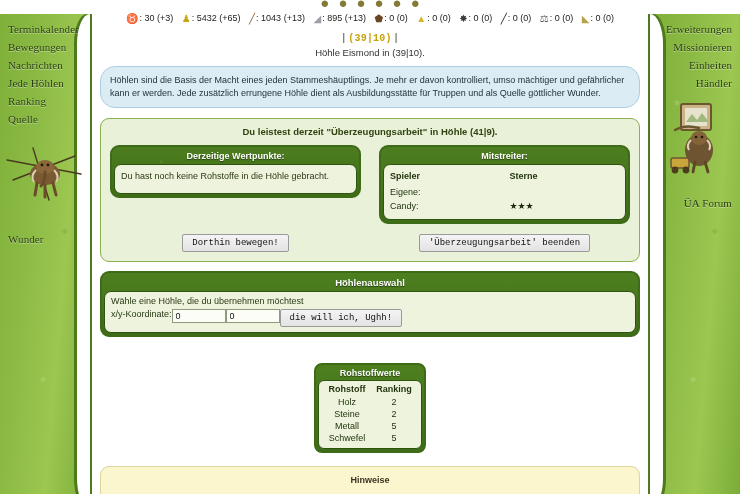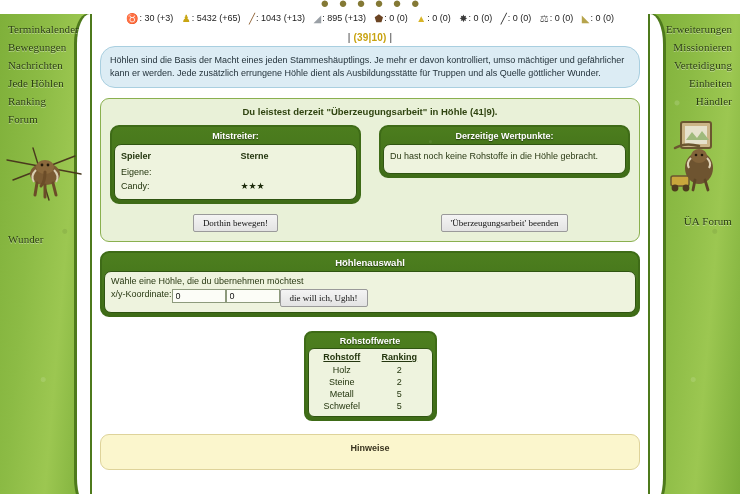"(39|10)" .coordline .coord { font-family: none -> Liberation Mono, monospace }
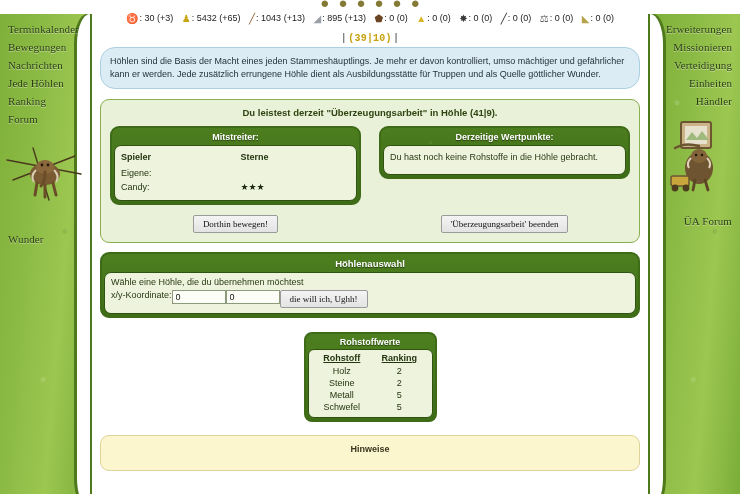"Höhle Eismond in (39|10)." div.subtitle { html: none -> <div>Höhle Eismond in (39|10).</div> }
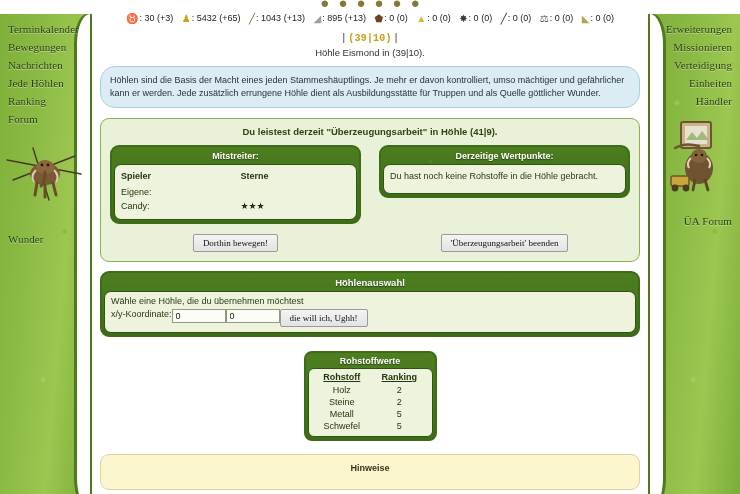"Verteidigung" div.navitem { html: <div><span>Verteidigung</span></div> -> none }
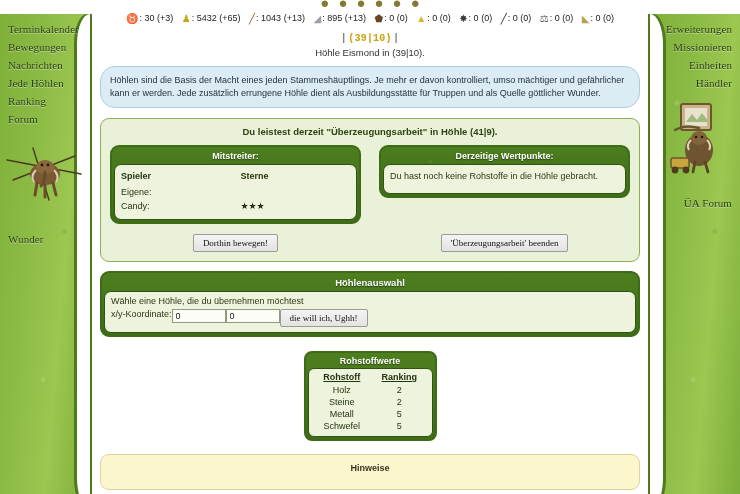"Forum" span { text: Forum -> Quelle }
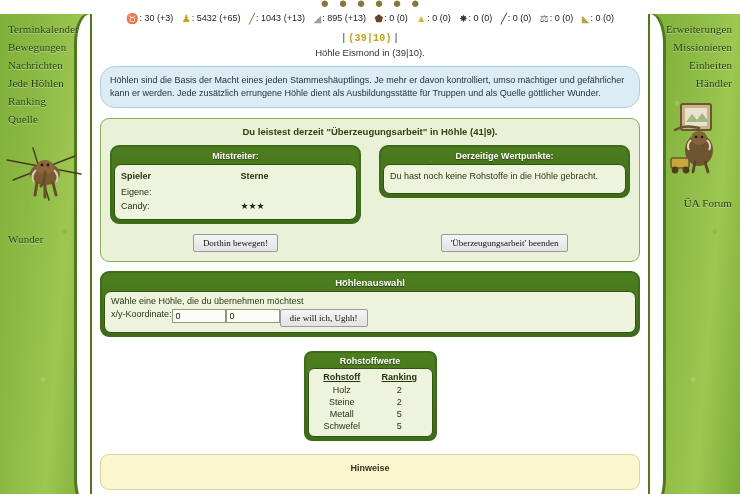"Mitstreiter:" div.col { order: before "Derzeitige Wertpunkte:" -> after "Derzeitige Wertpunkte:" }
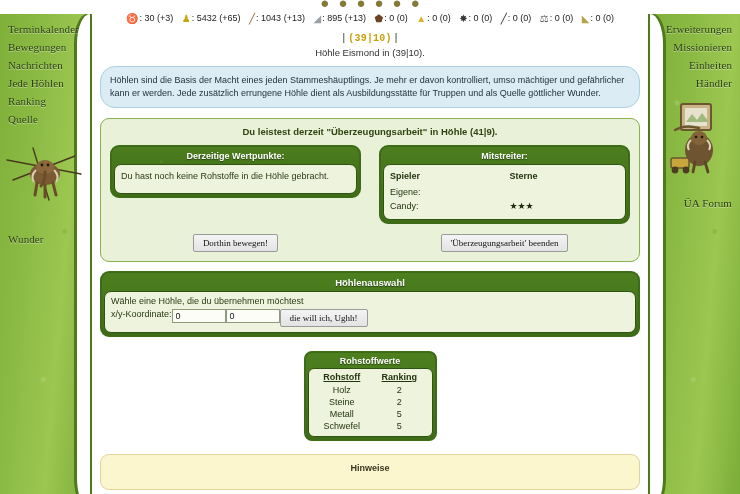"Dorthin bewegen!" button.btn { font-family: Liberation Serif, serif -> Liberation Mono, monospace }
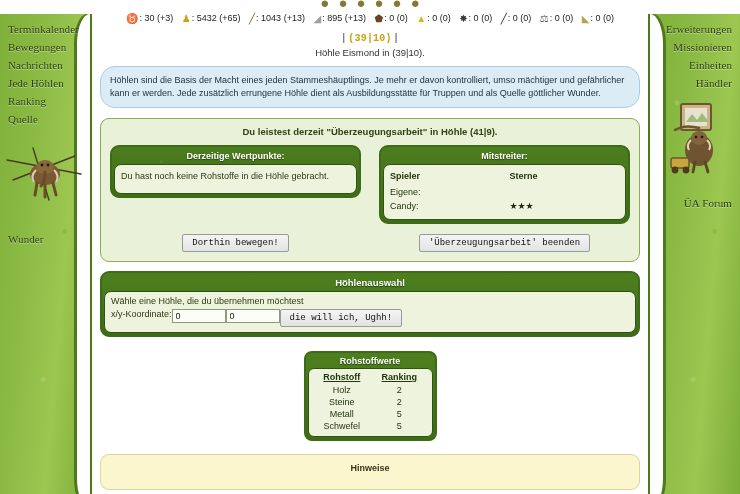"Höhlenauswahl" .grass-panel { margin: 0 8px 14px -> 0 8px 26px }
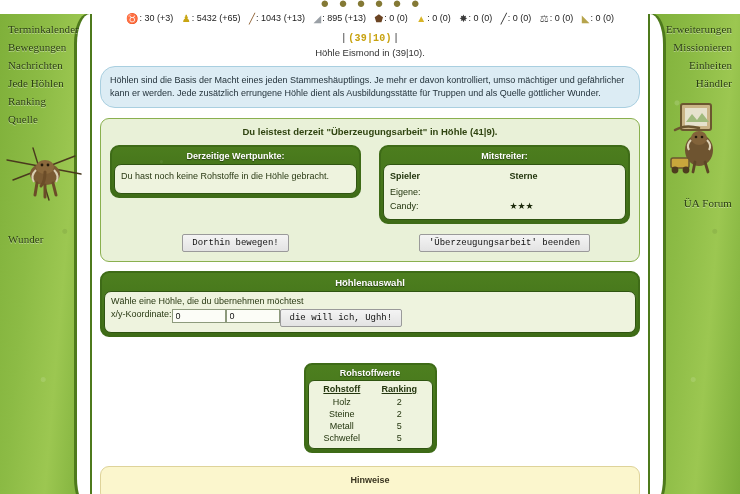"Rohstoffwerte" .rohst { width: 133px -> 112px }
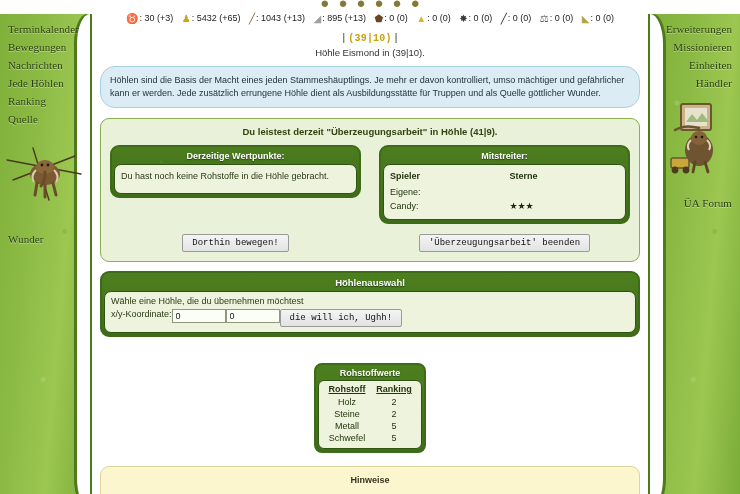"Rohstoff" table.rtab th { text-decoration: underline -> none }
